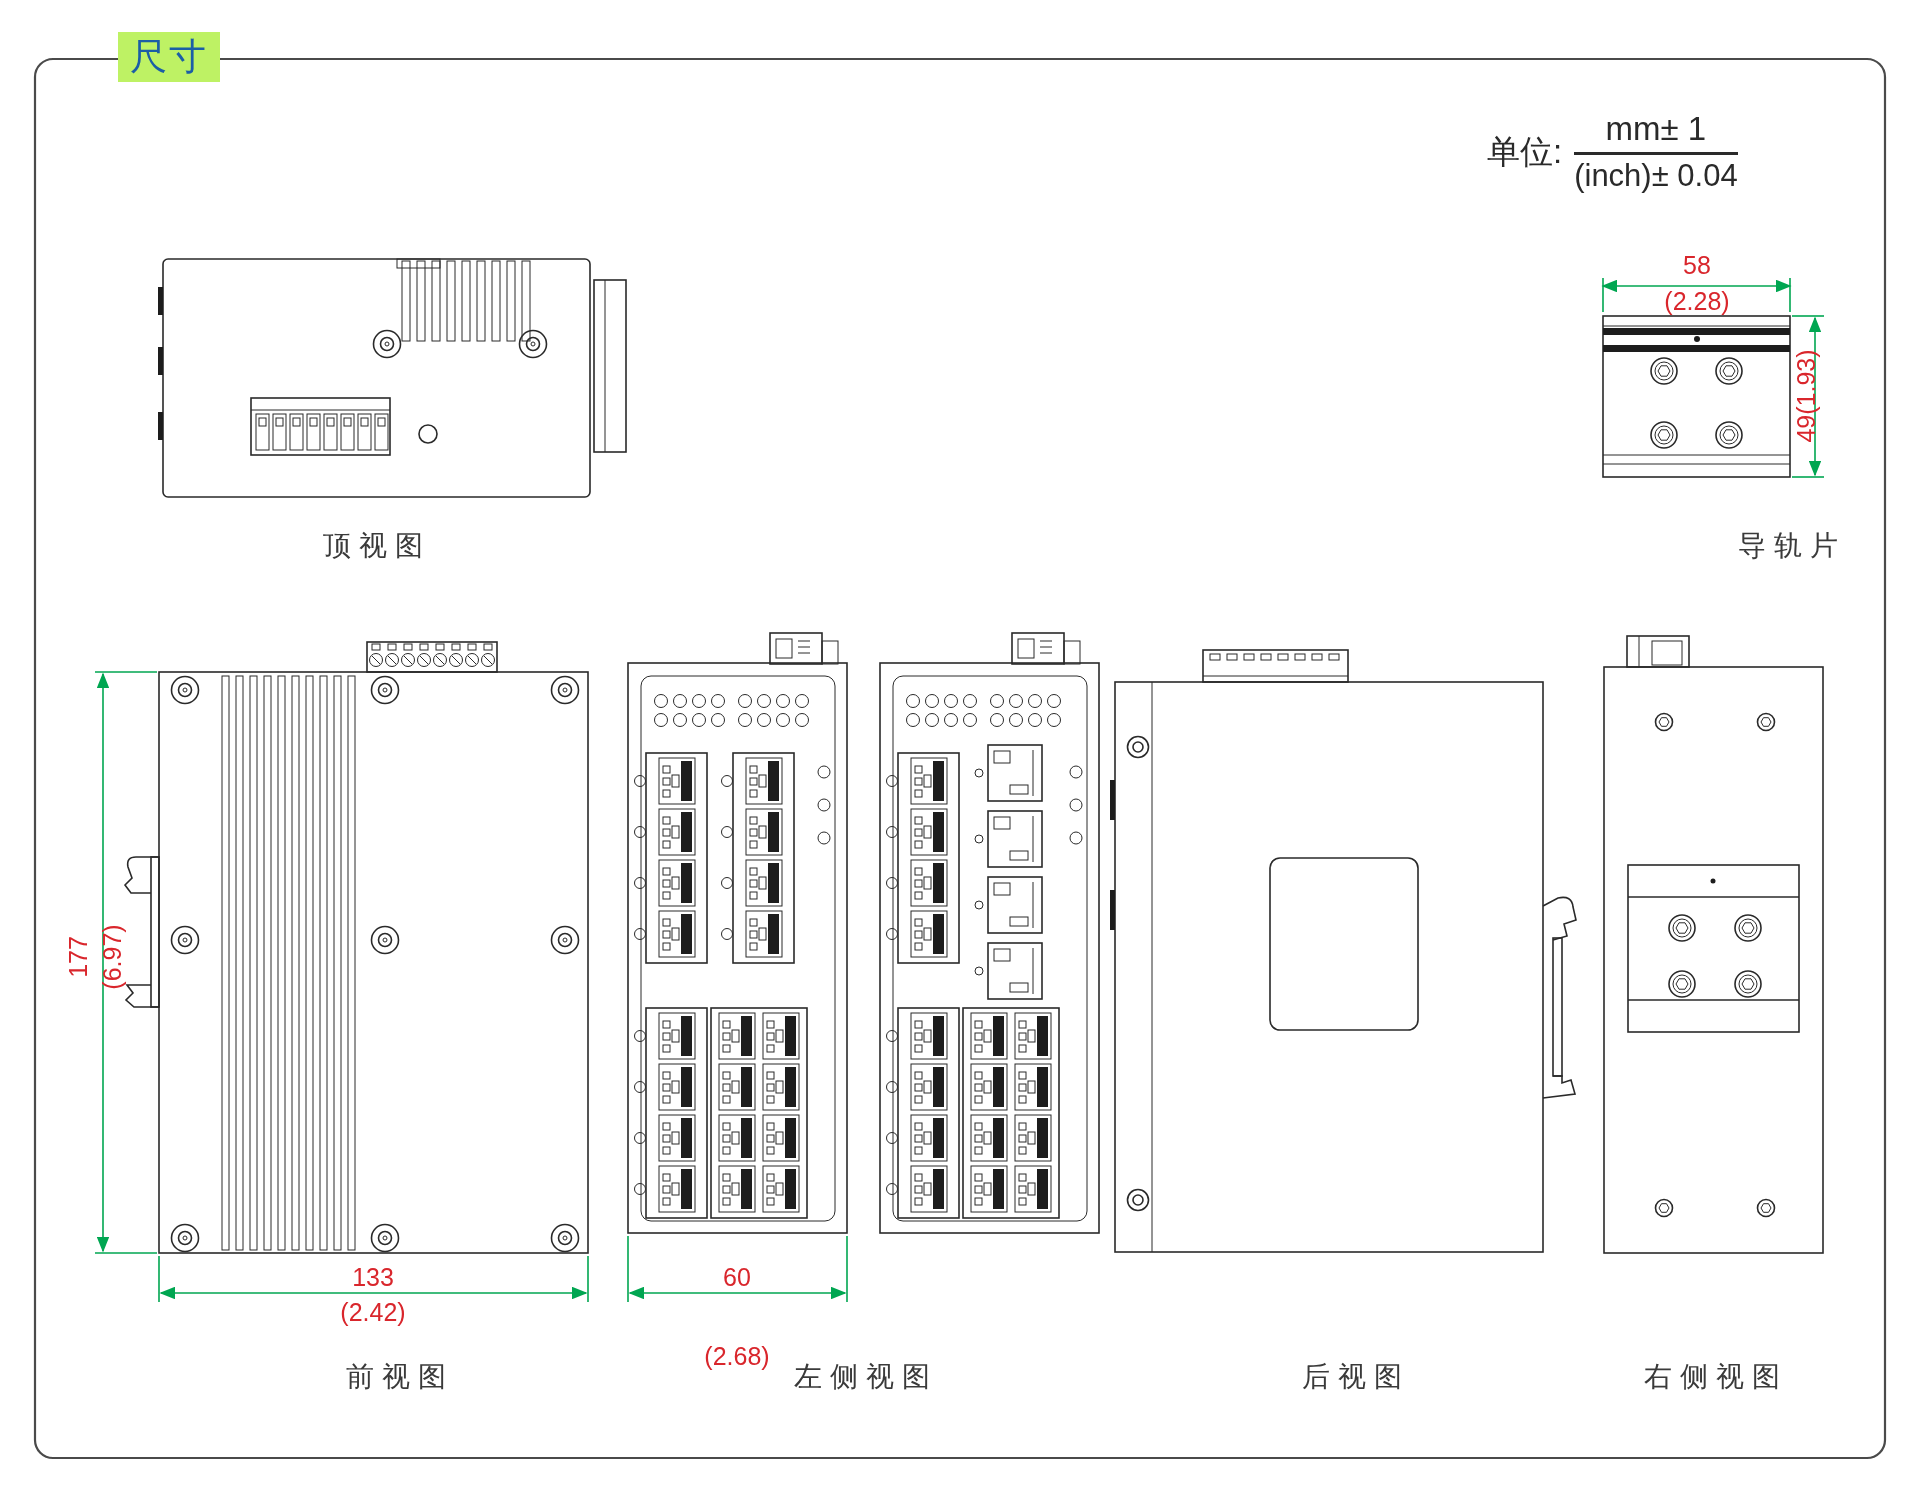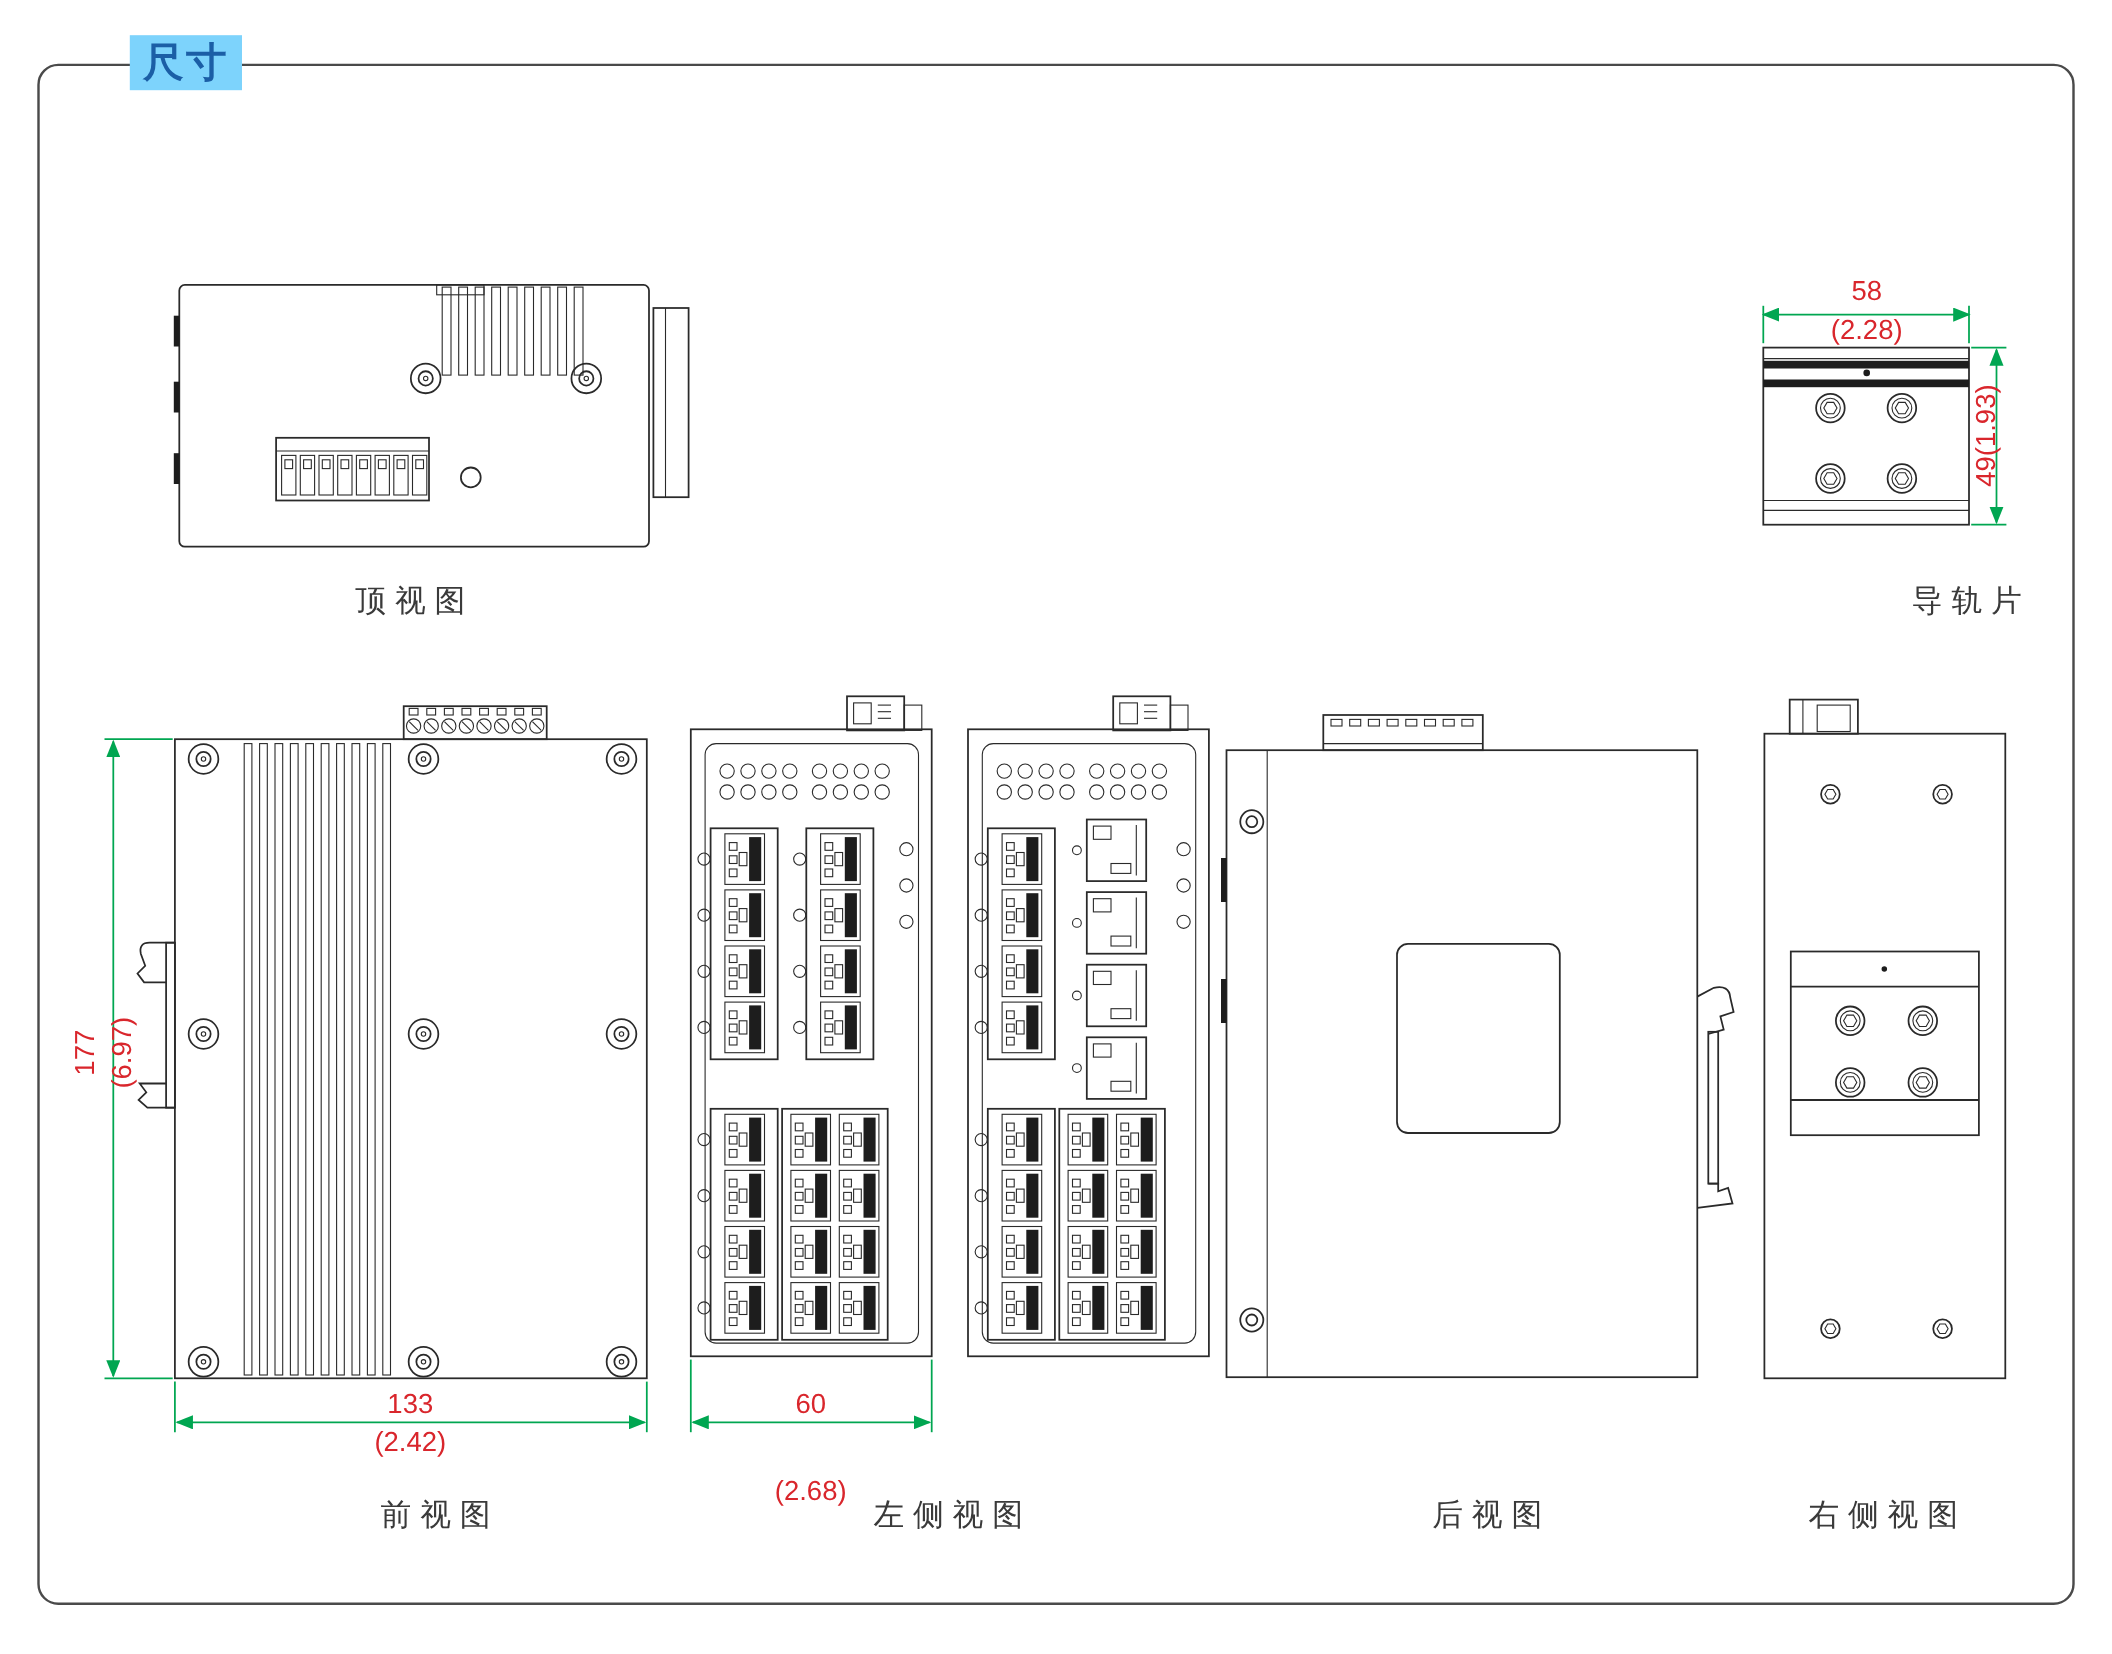"尺寸" #page-title { background: #7dd3fc -> #bef264; font-weight: bold -> normal }
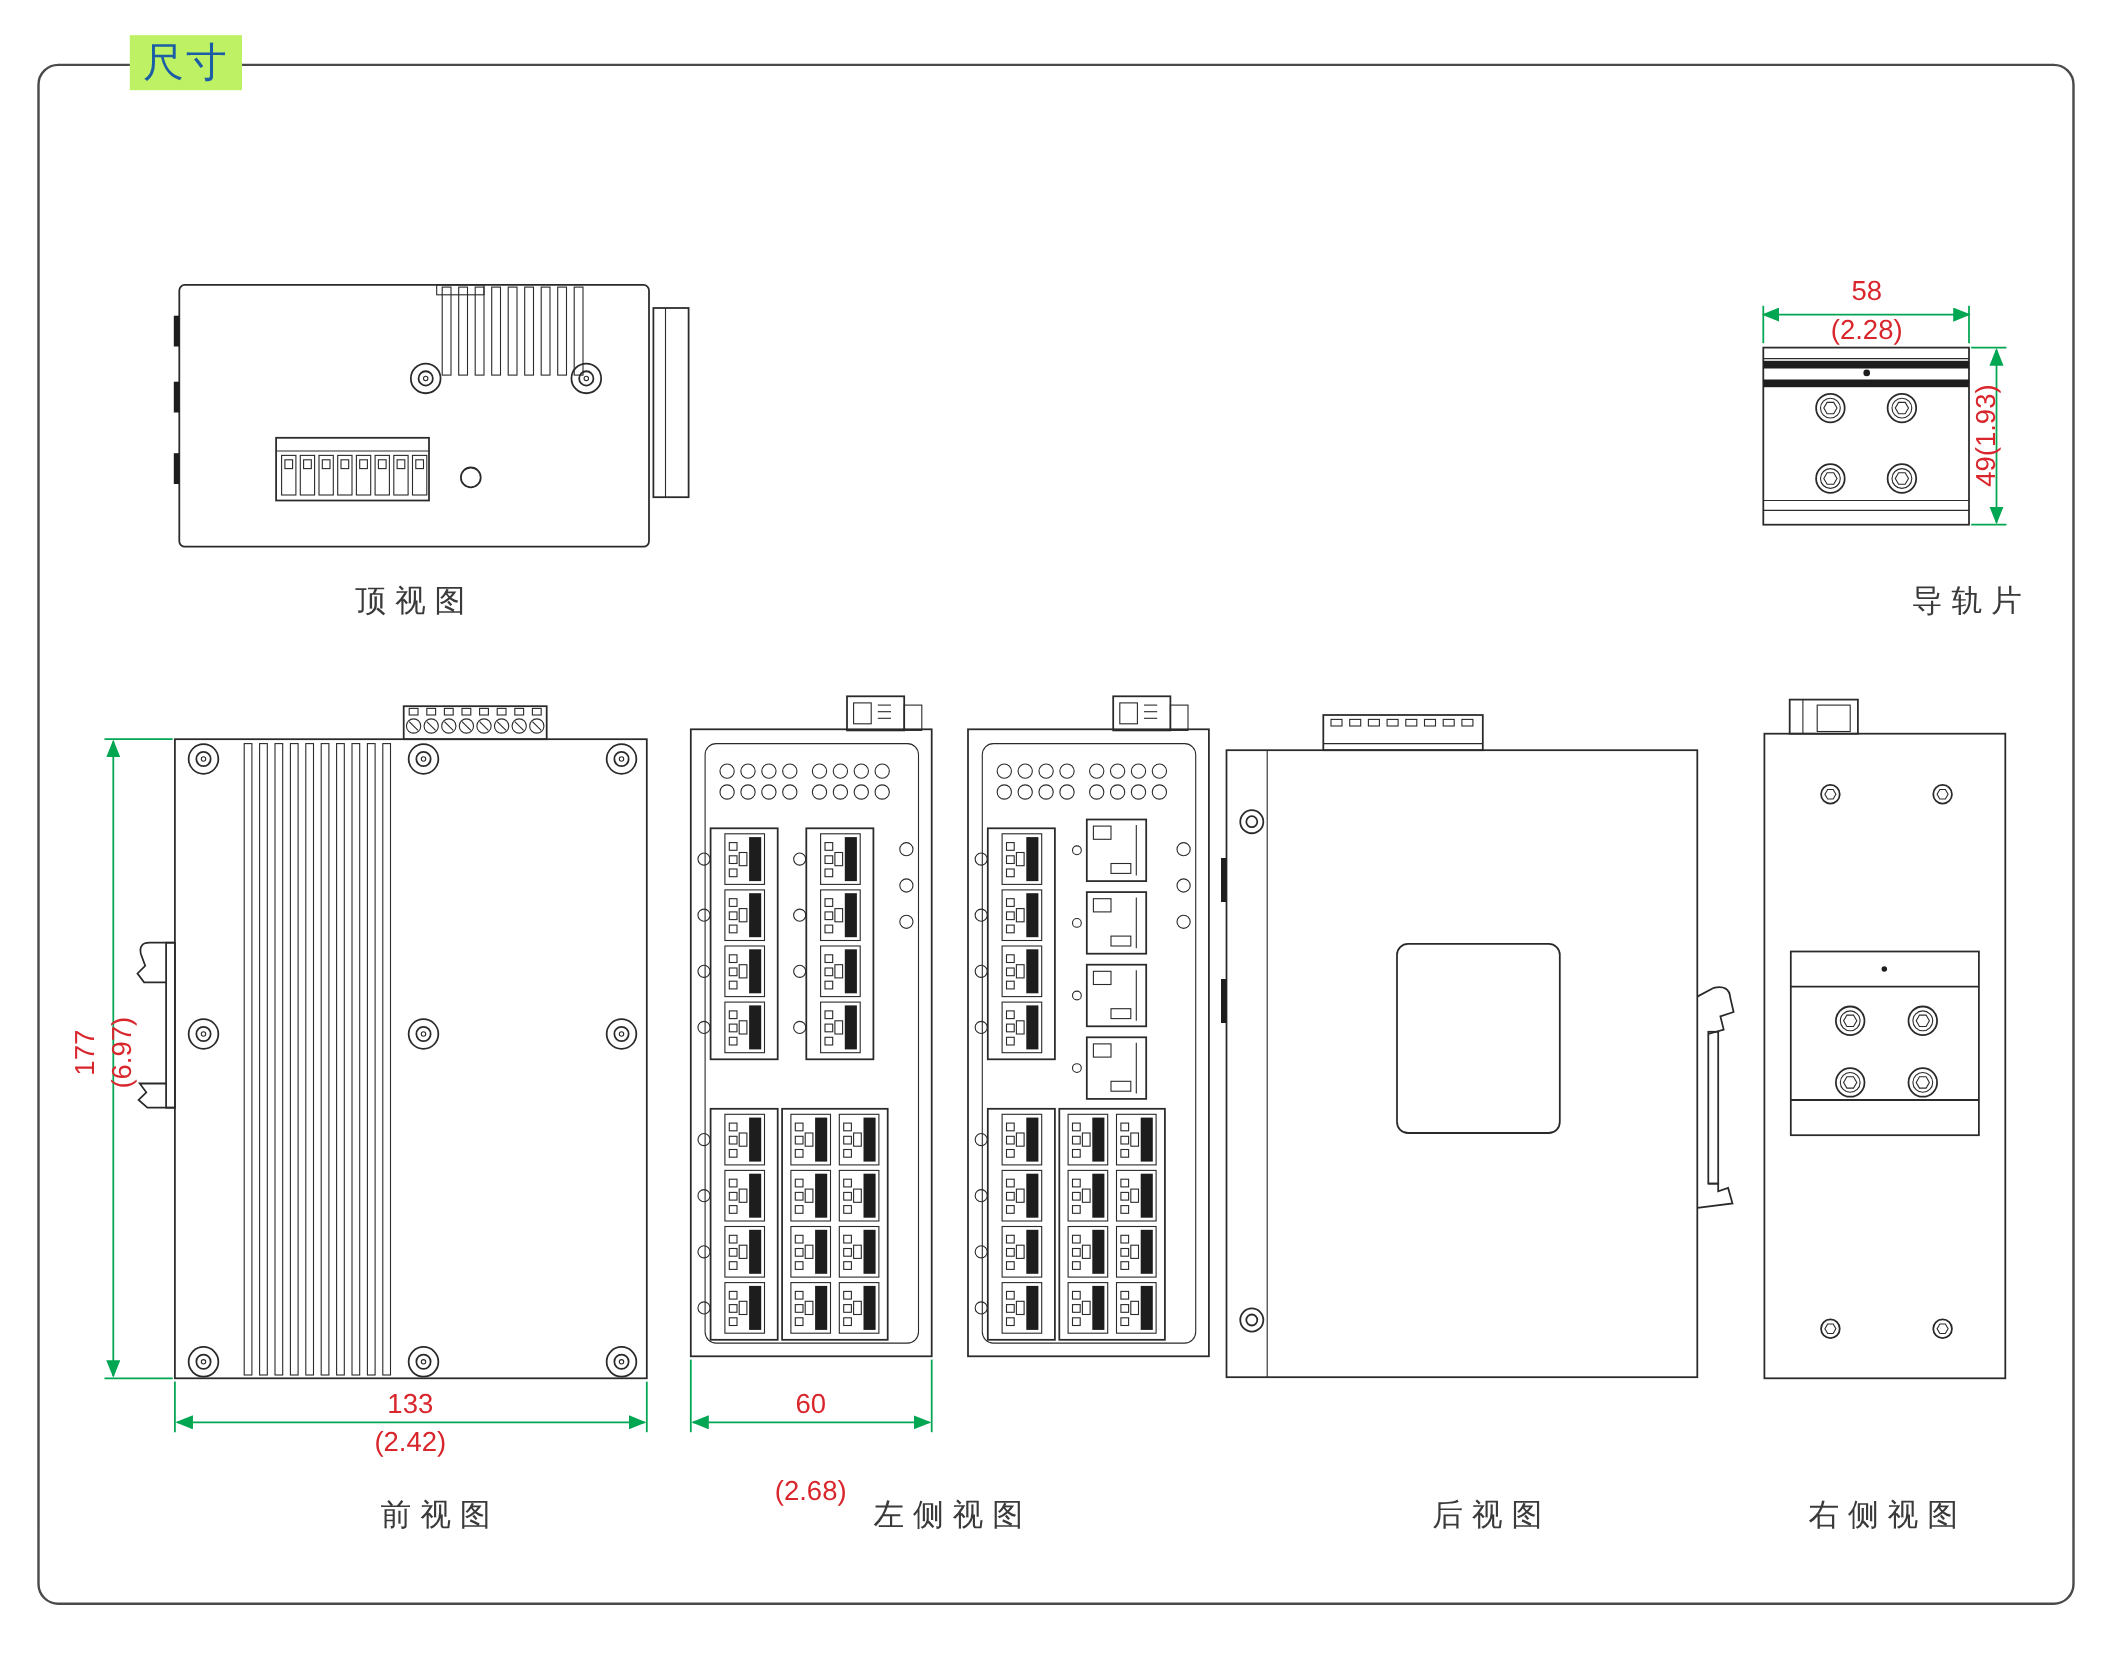"单位:" div.abs { html: none -> <div> <span>单位:</span> <span> <div>mm± 1</div> <div>(inch)± 0.04</div> </span> </div> }
